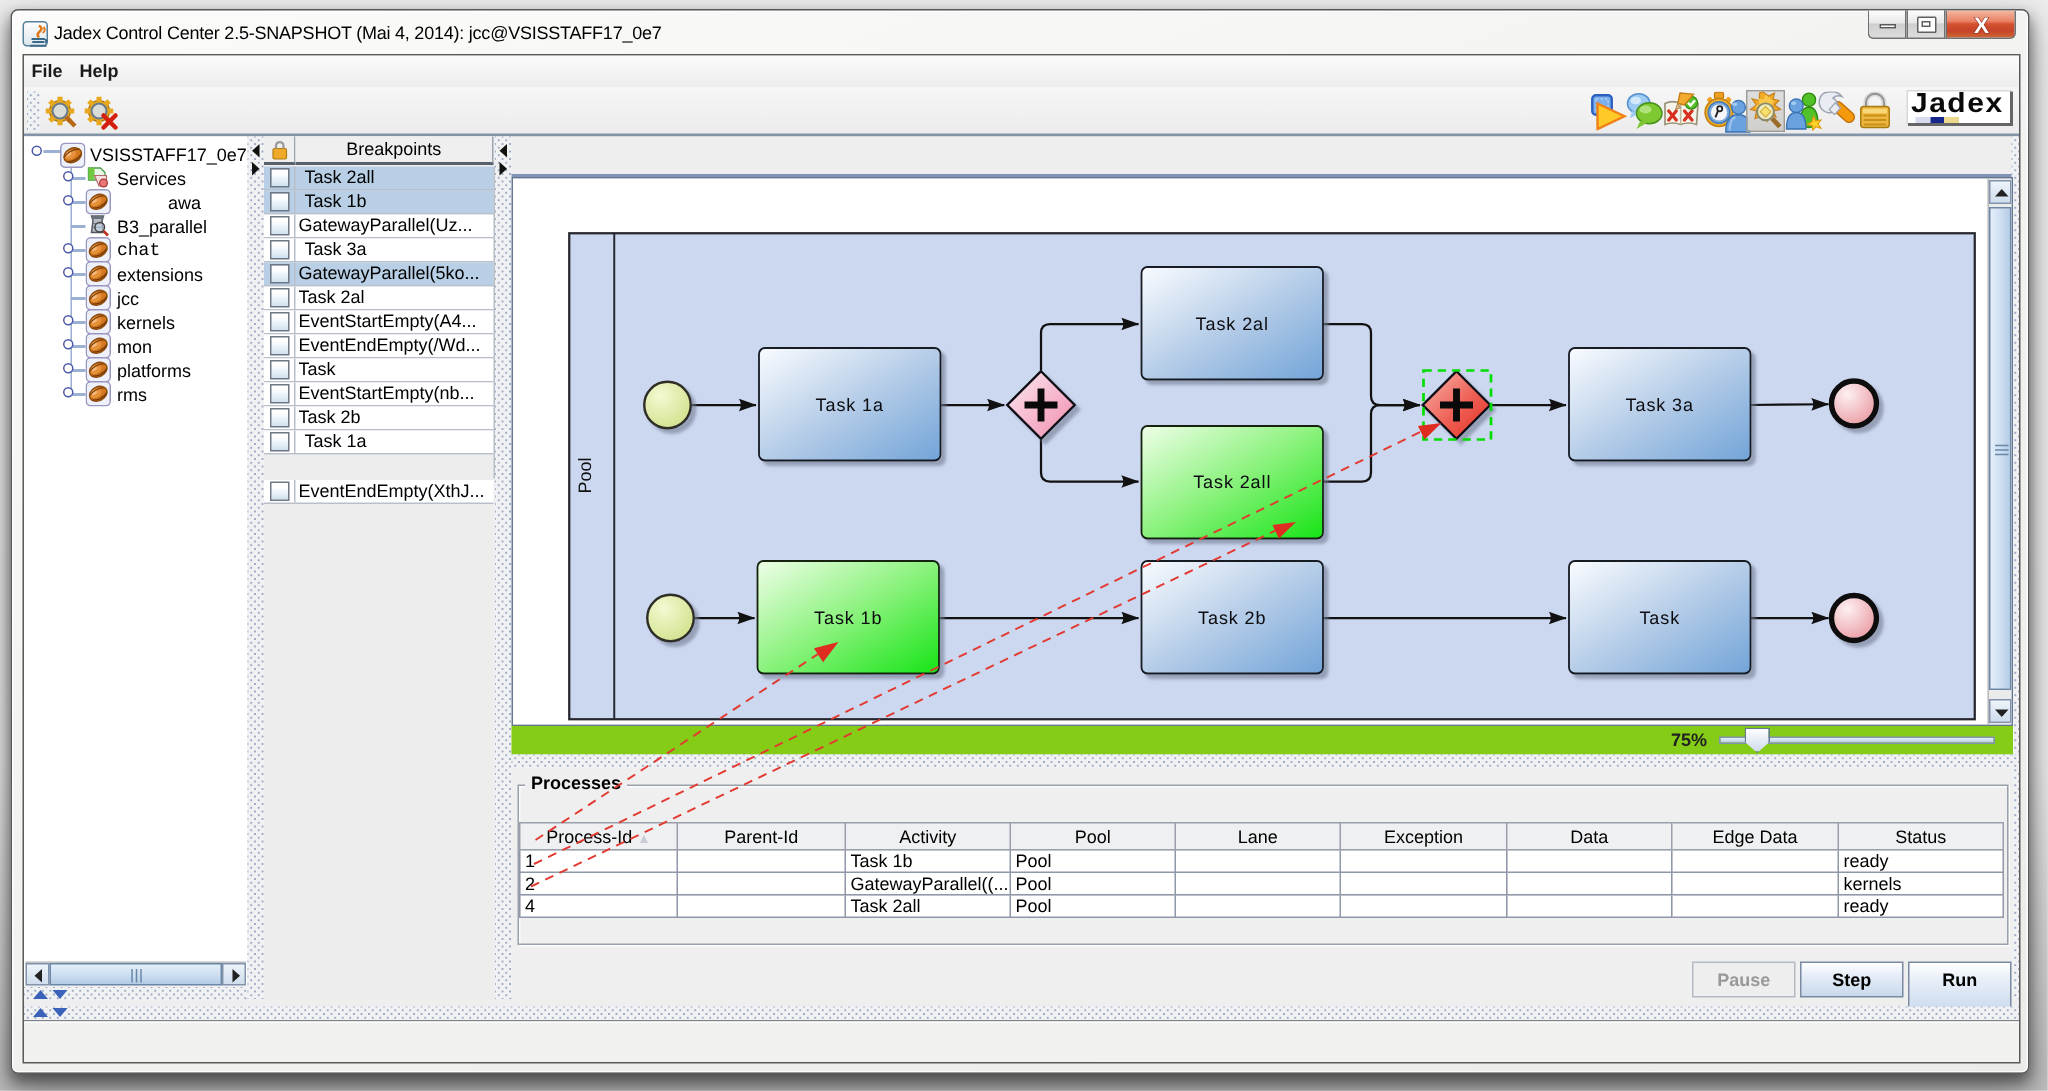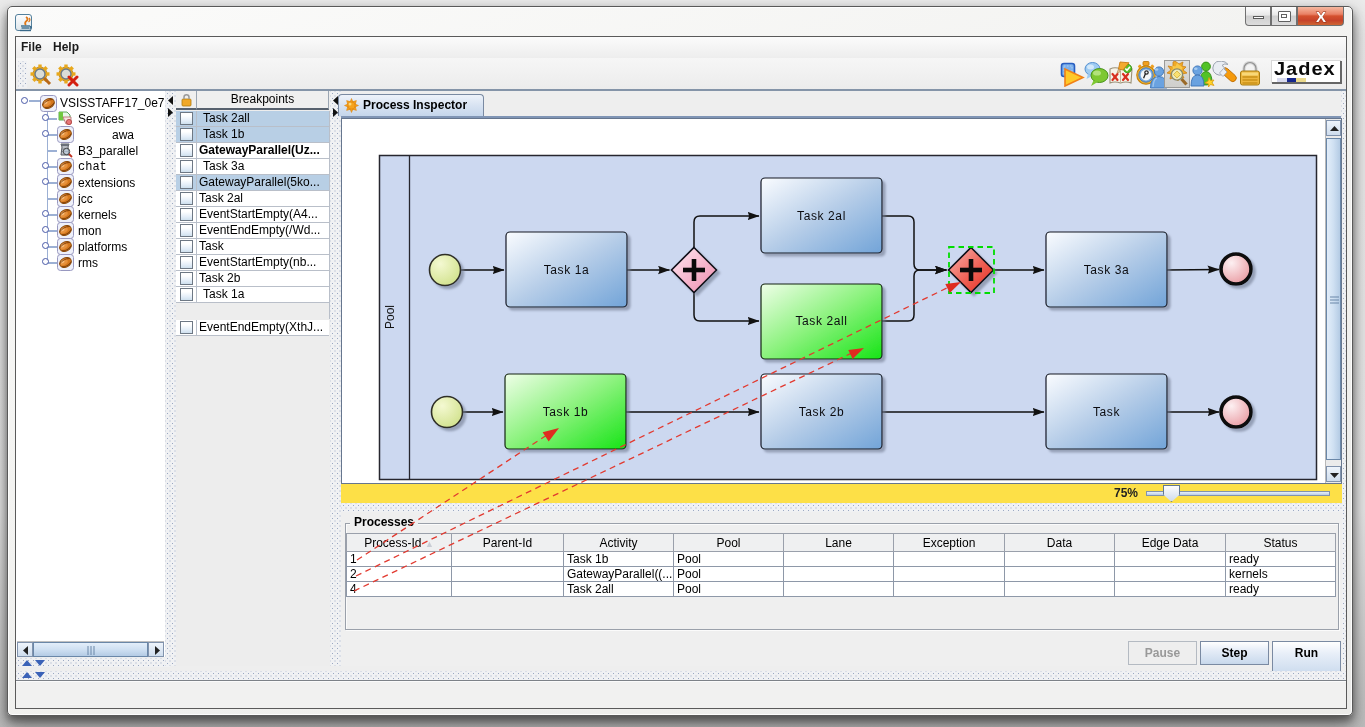"Jadex Control Center 2.5-SNAPSHOT (Mai" div { html: none -> <div>Jadex Control Center 2.5-SNAPSHOT (Mai 4, 2014): jcc@VSISSTAFF17_0e7</div> }
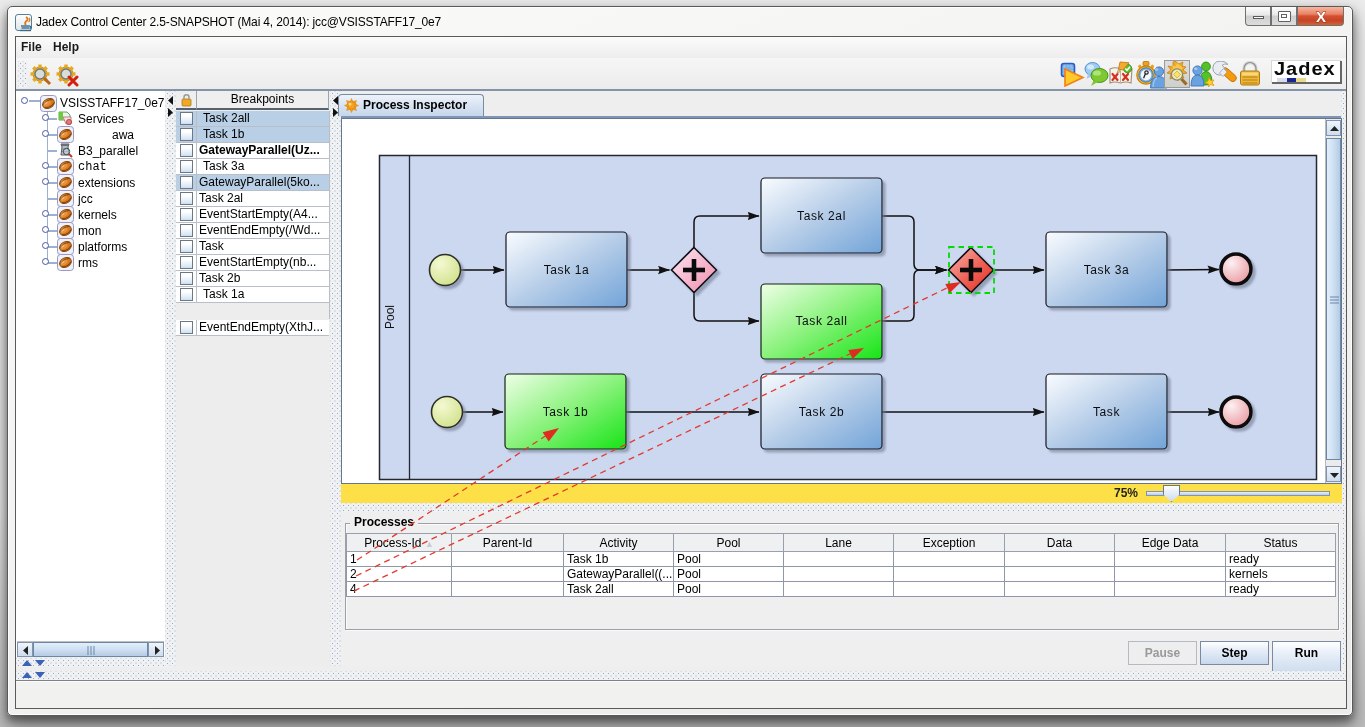"Process Inspector" div { html: <div> <div><svg> <g> <circle></circle> <path></path> <path></path> <path></path> <path></path> <path></path> <path></path> <path></path> <path></path> </g> <circle></circle> </svg><span>Process Inspector</span></div> </div> -> none }
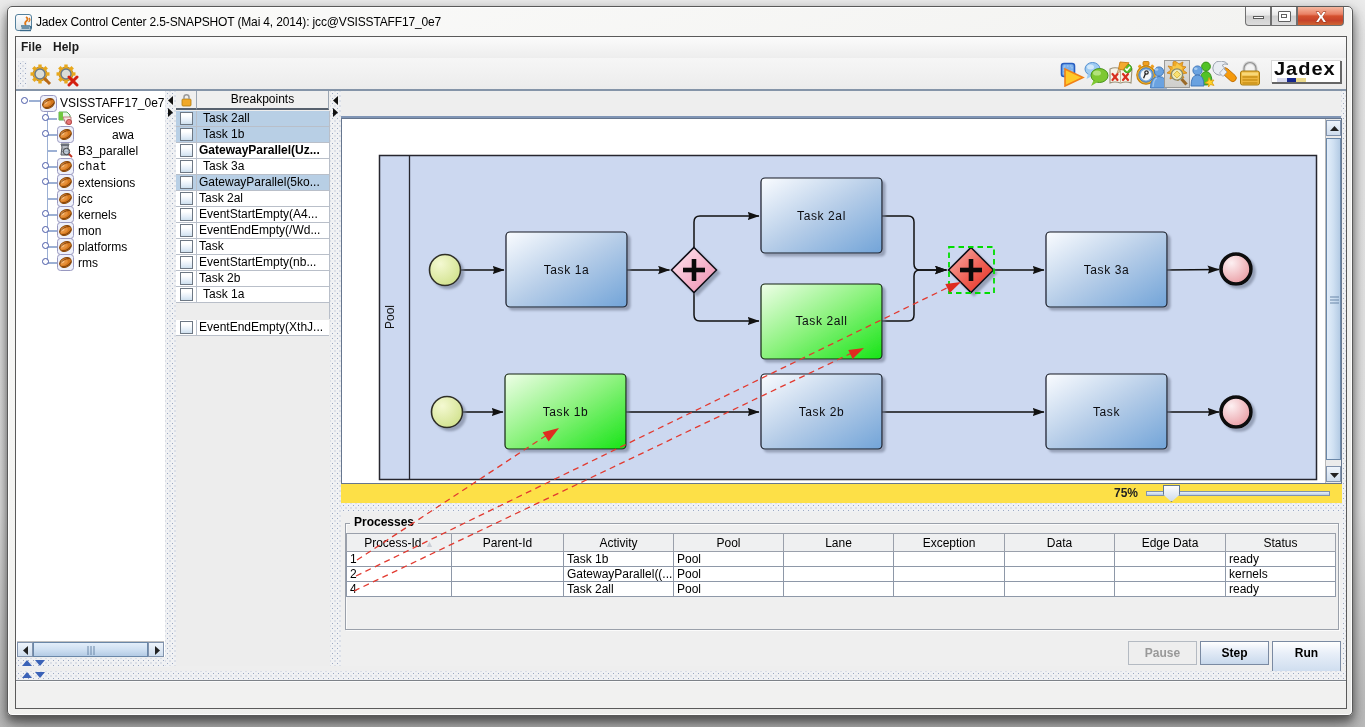"GatewayParallel(Uz..." div.bprow { font-weight: bold -> none }
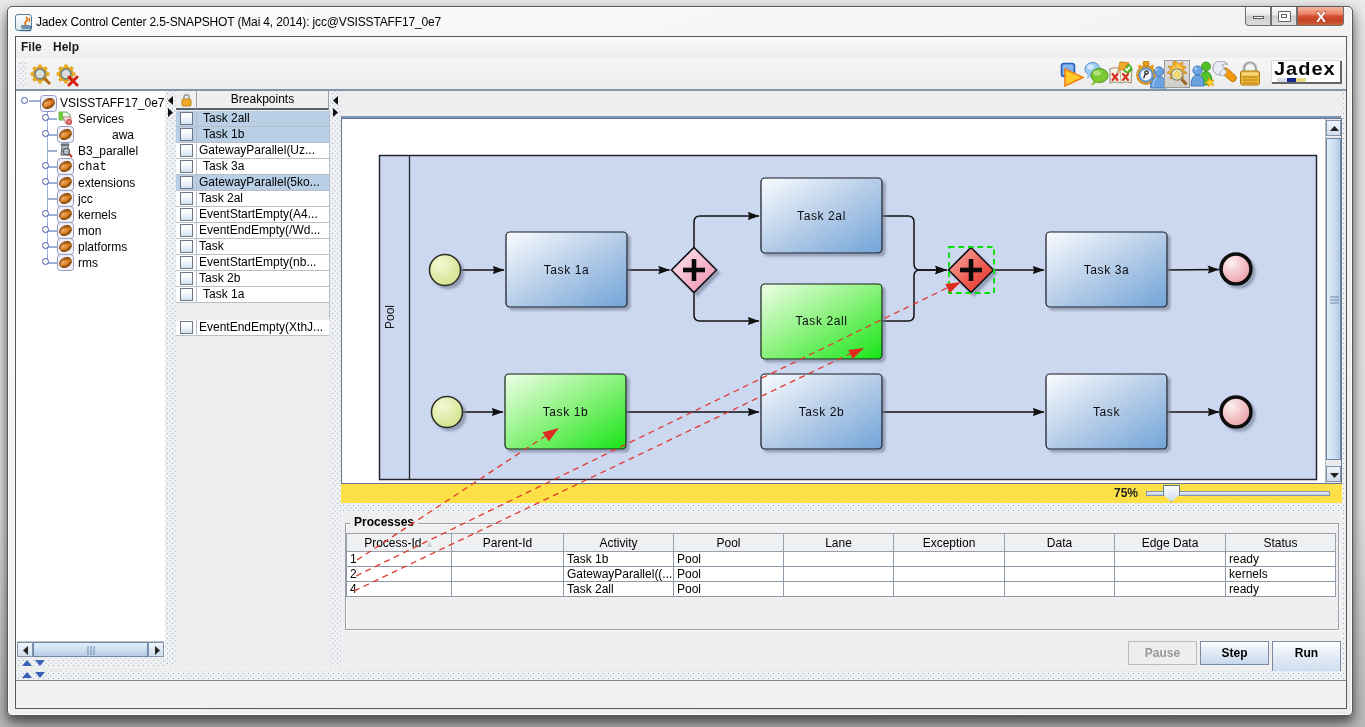"75%" #zoombar { background: #fde047 -> #84cc16 }
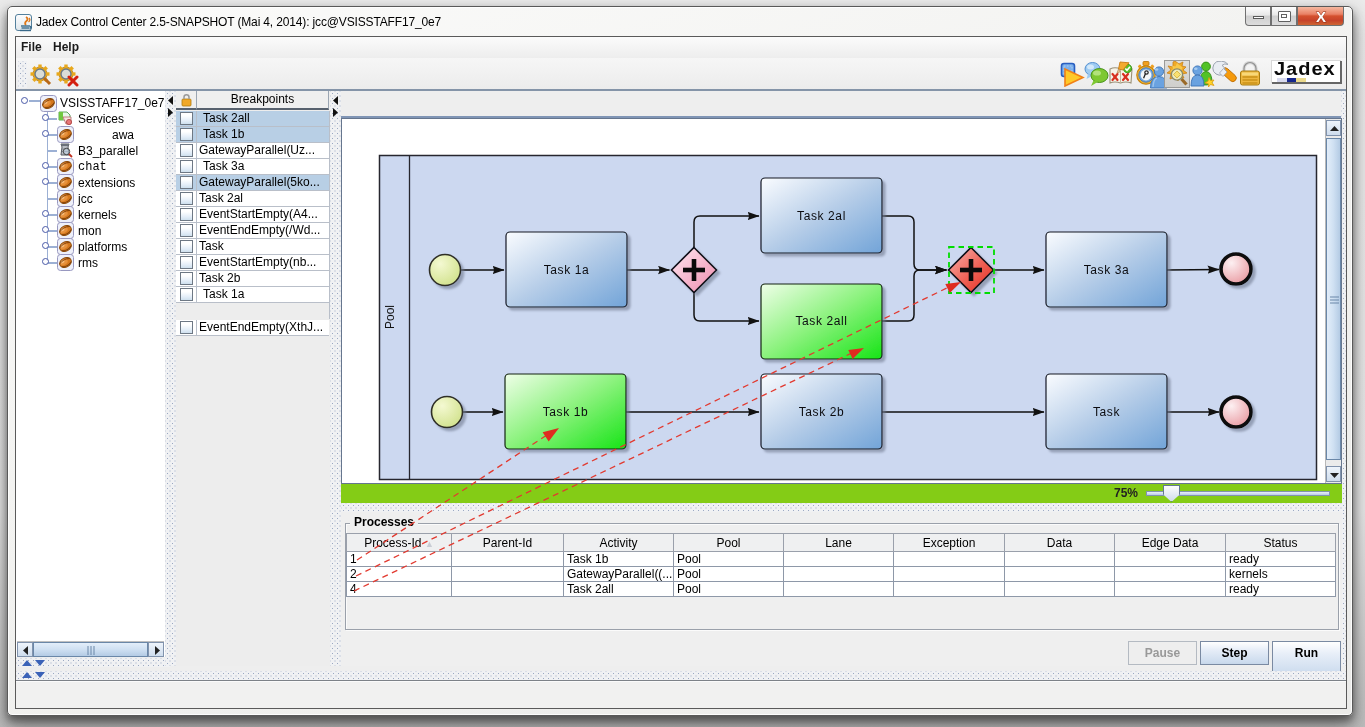"Process-Id ▲" table { top: 21px -> 36px }
